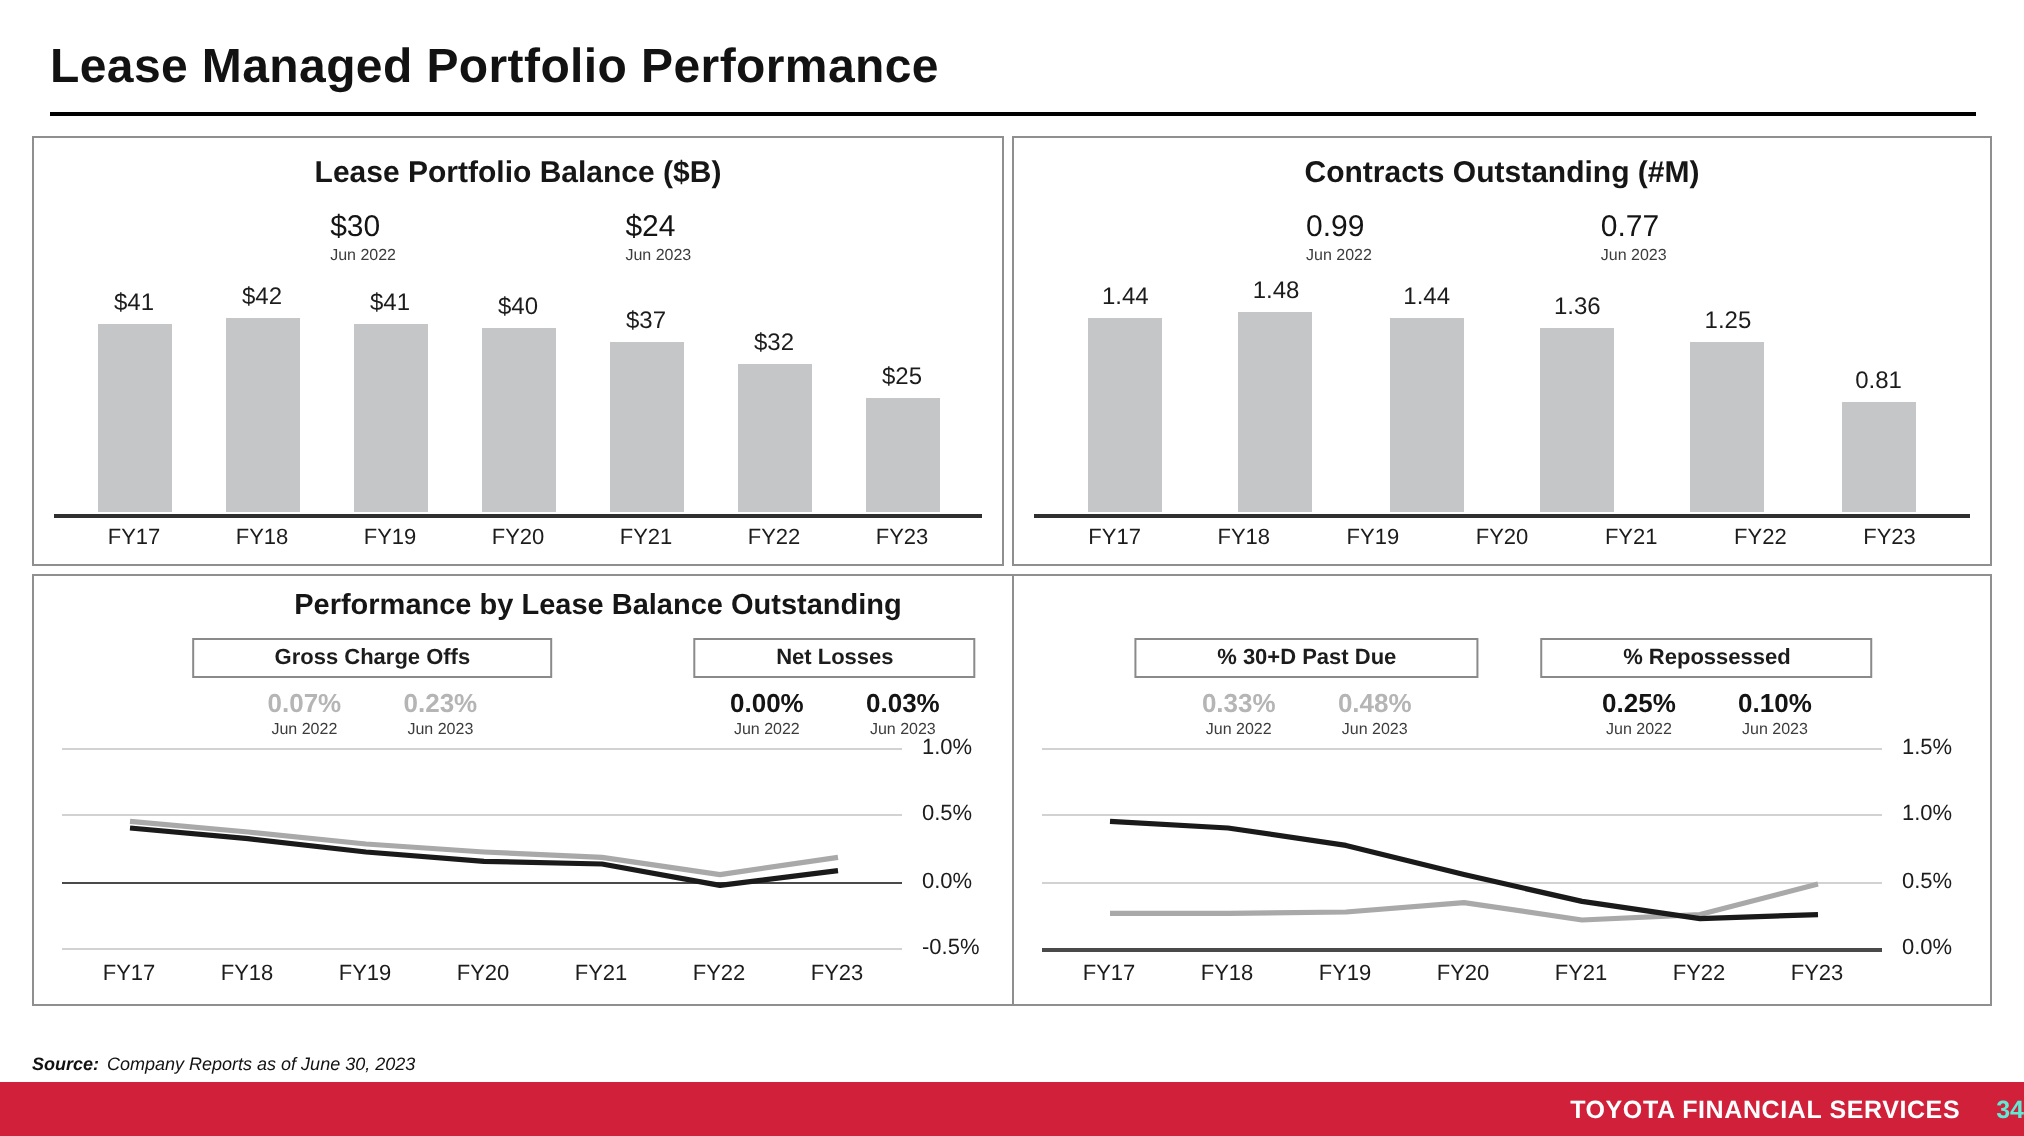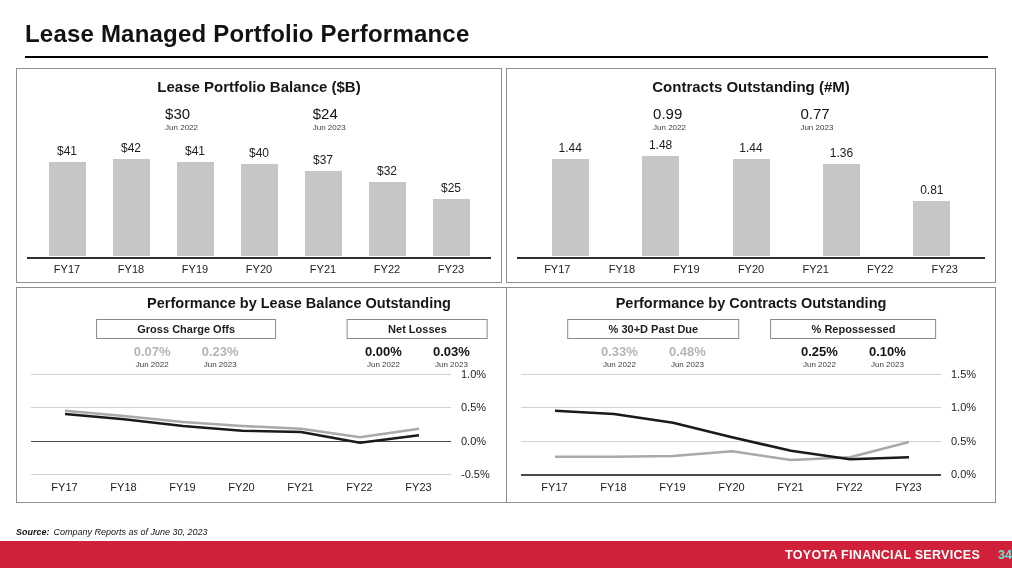"1.25" div.col { html: none -> <div> <div>1.25</div> <div></div> </div> }
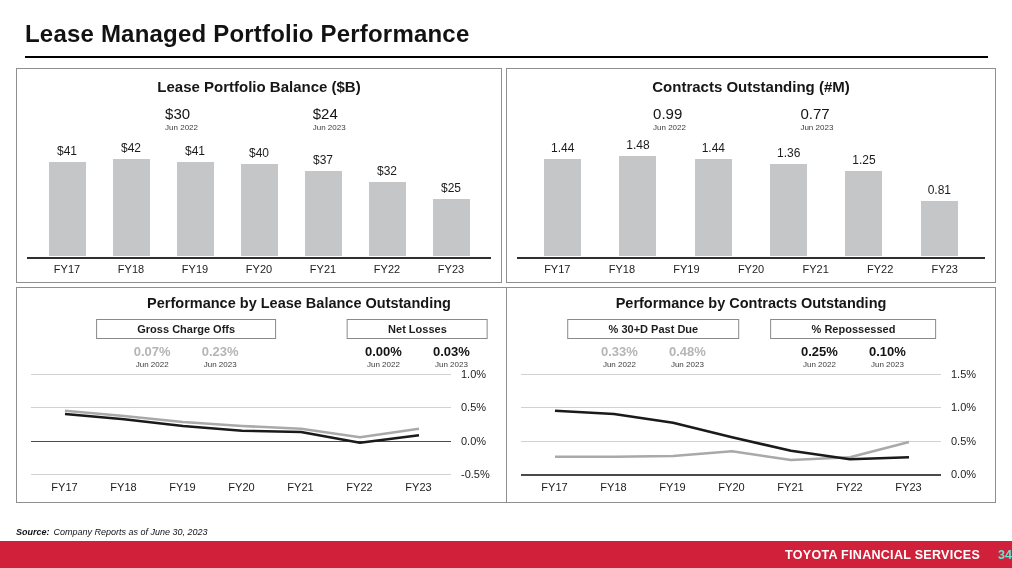"Performance by Contracts Outstanding" div.chart-title { html: <div>Performance by Contracts Outstanding</div> -> none }
